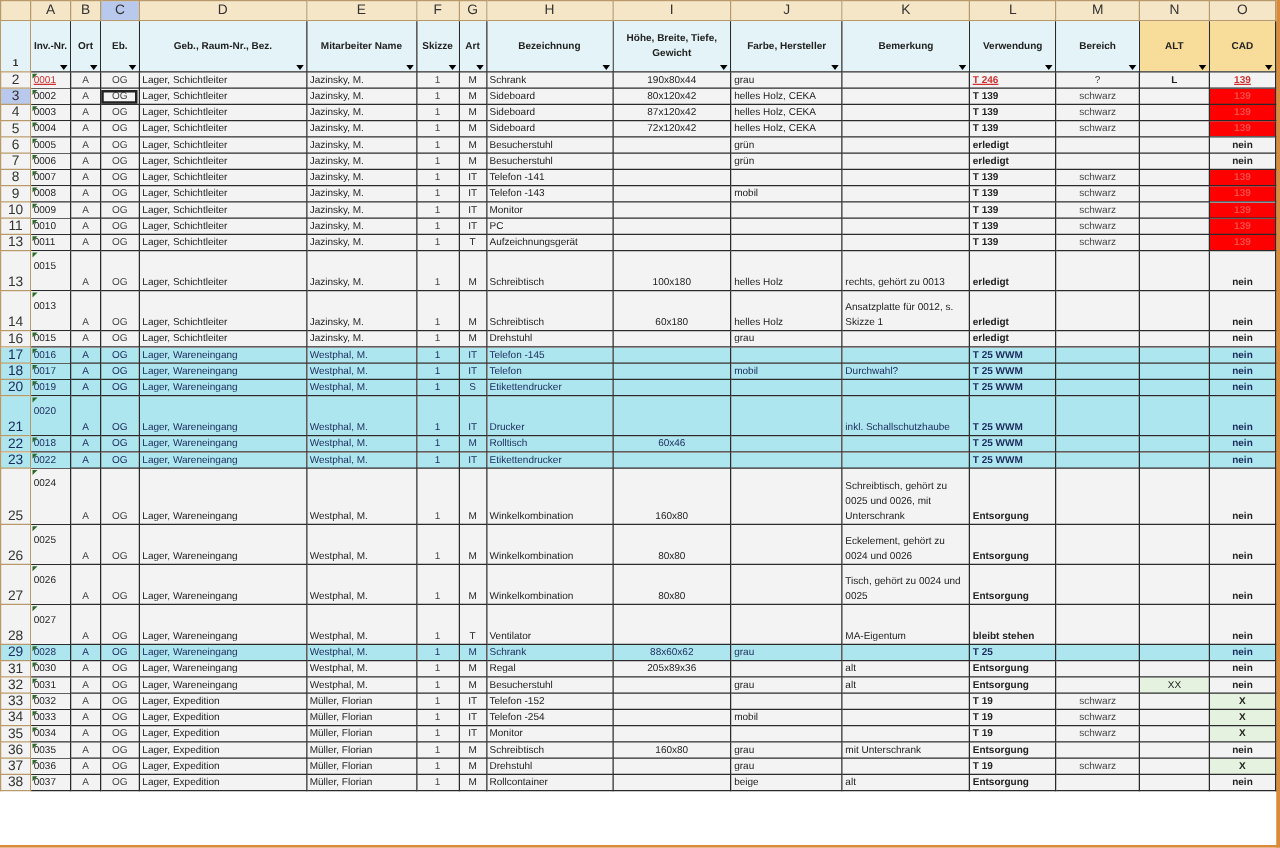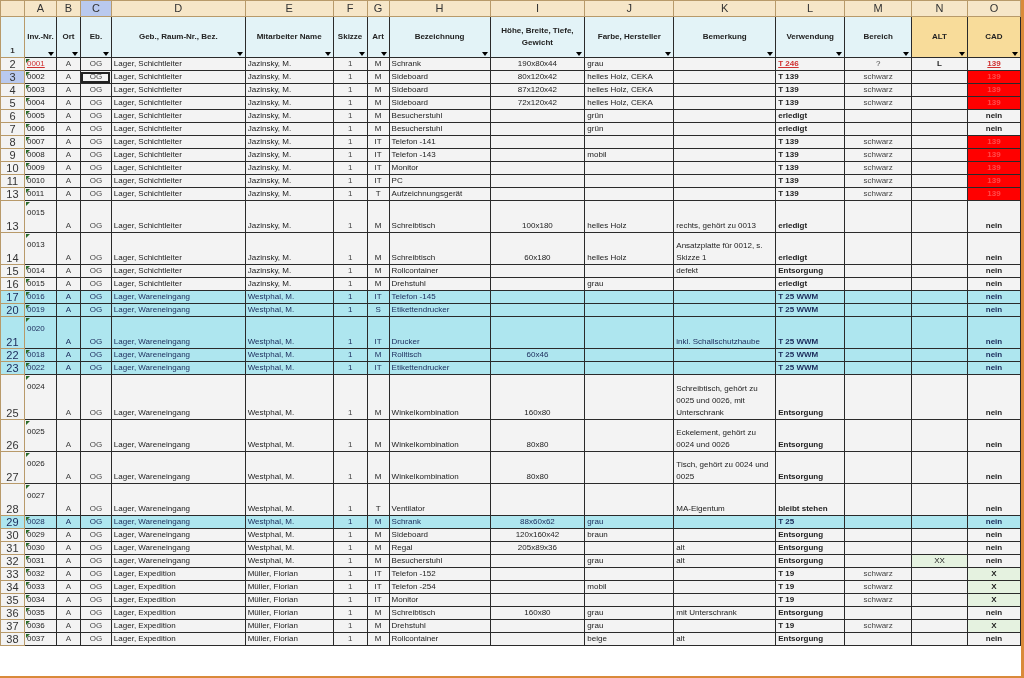"15" tr.r { html: <tr> <td>15</td> <td>0014</td> <td>A</td> <td>OG</td> <td>Lager, Schichtleiter</td> <td>Jazinsky, M.</td> <td>1</td> <td>M</td> <td>Rollcontainer</td> <td></td> <td></td> <td>defekt</td> <td>Entsorgung</td> <td></td> <td></td> <td>nein</td> </tr> -> none }
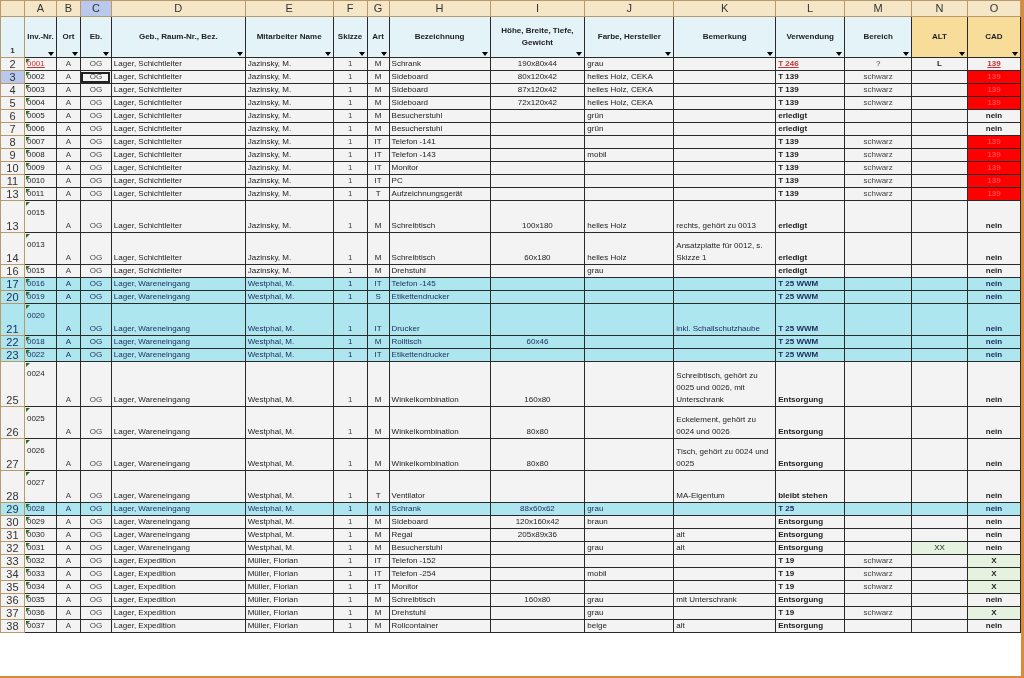"18" tr.r { html: none -> <tr> <td>18</td> <td>0017</td> <td>A</td> <td>OG</td> <td>Lager, Wareneingang</td> <td>Westphal, M.</td> <td>1</td> <td>IT</td> <td>Telefon</td> <td></td> <td>mobil</td> <td>Durchwahl?</td> <td>T 25 WWM</td> <td></td> <td></td> <td>nein</td> </tr> }
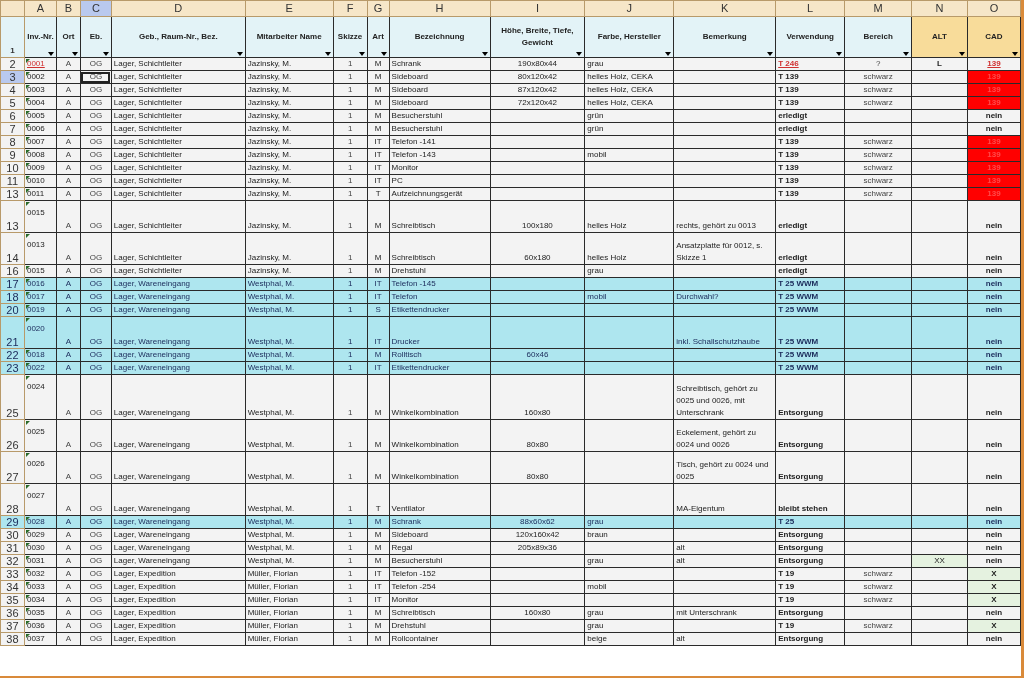"30" tr.r { html: <tr> <td>30</td> <td>0029</td> <td>A</td> <td>OG</td> <td>Lager, Wareneingang</td> <td>Westphal, M.</td> <td>1</td> <td>M</td> <td>Sideboard</td> <td>120x160x42</td> <td>braun</td> <td></td> <td>Entsorgung</td> <td></td> <td></td> <td>nein</td> </tr> -> none }
